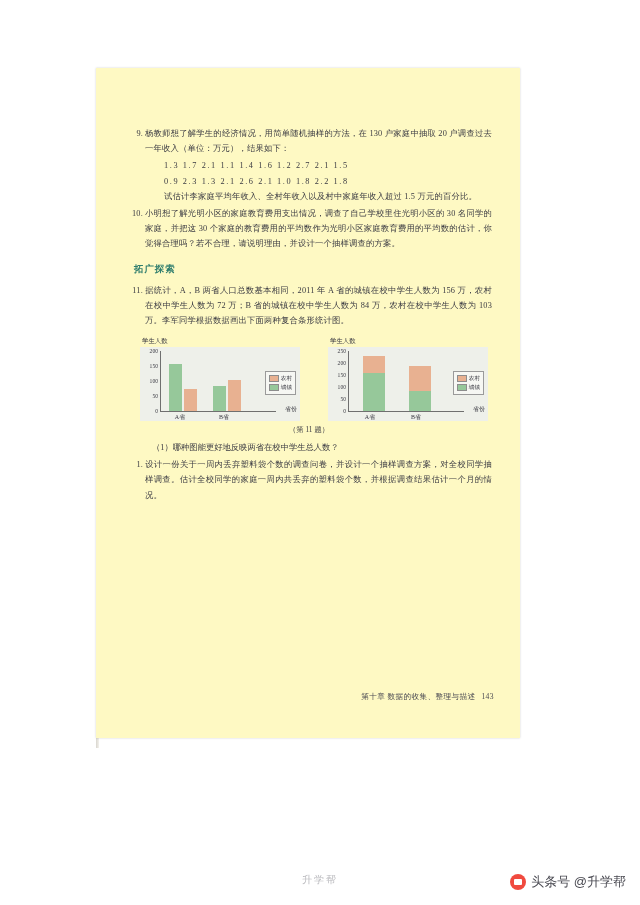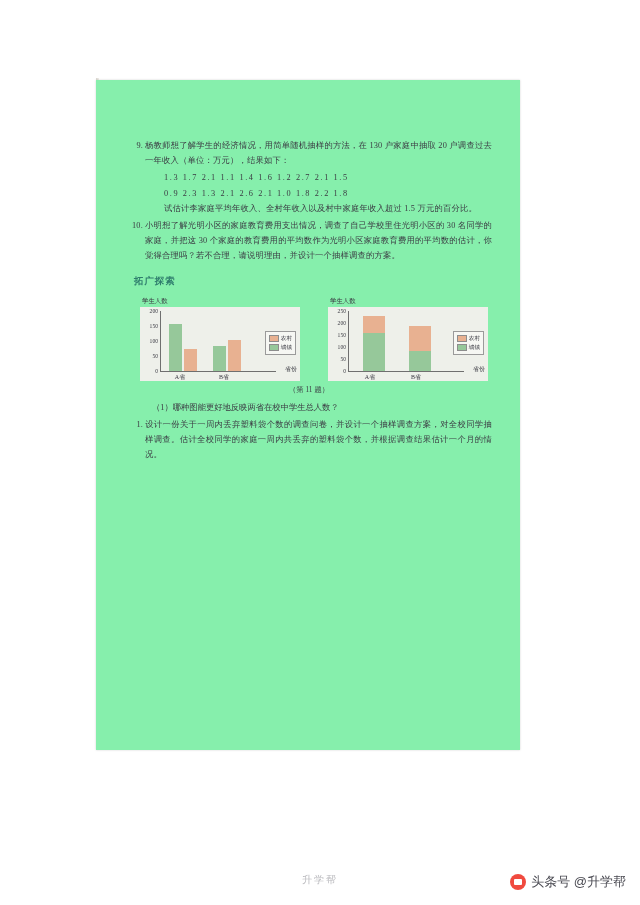"9. 杨教师想了解学生的经济情况，用简单随机抽样的方法，在 130 户家庭中抽取" .page { background: #86efac -> #fef9c3; top: 80px -> 68px }
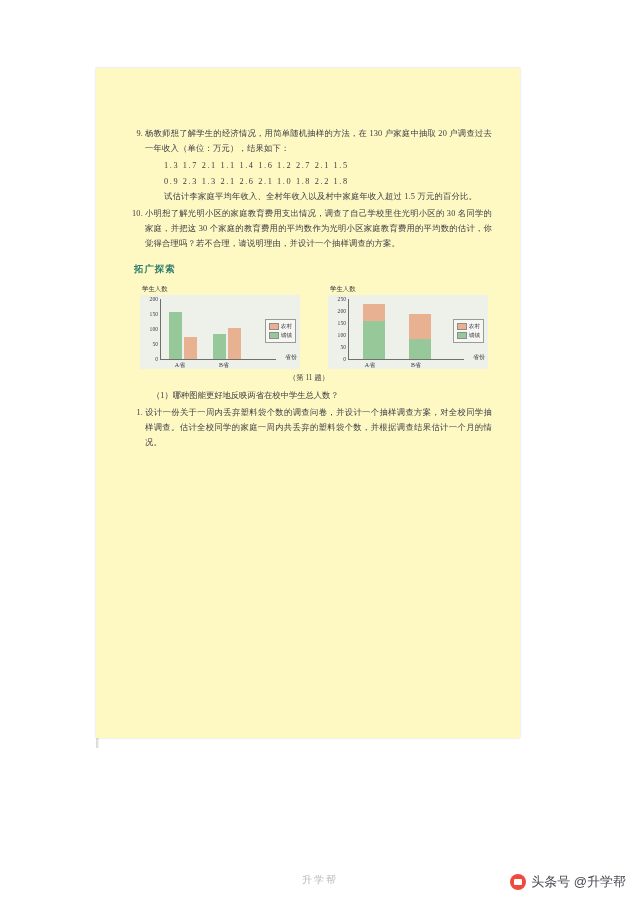"11. 据统计，A，B 两省人口总数基本相同，2011 年 A" div.para { html: none -> <div> <span>11.</span><span>据统计，A，B 两省人口总数基本相同，2011 年 A 省的城镇在校中学生人数为 156 万，农村在校中学生人数为 72 万；B 省的城镇在校中学生人数为 84 万，农村在校中学生人数为 103 万。李军同学根据数据画出下面两种复合条形统计图。</span> </div> }
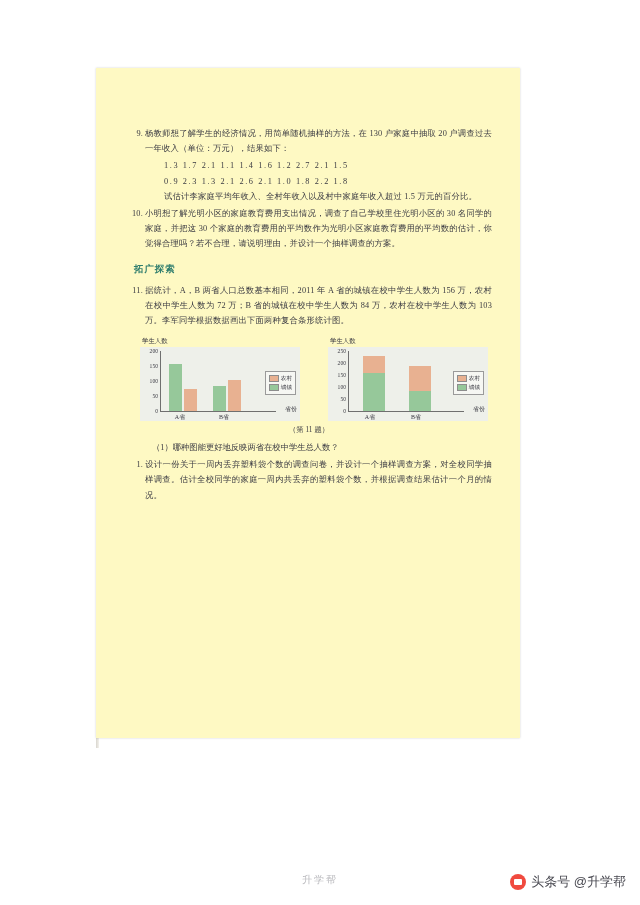"第十章 数据的收集、整理与描述 143" div.footer { html: none -> <div> <span>第十章 数据的收集、整理与描述</span><span>143</span> </div> }
